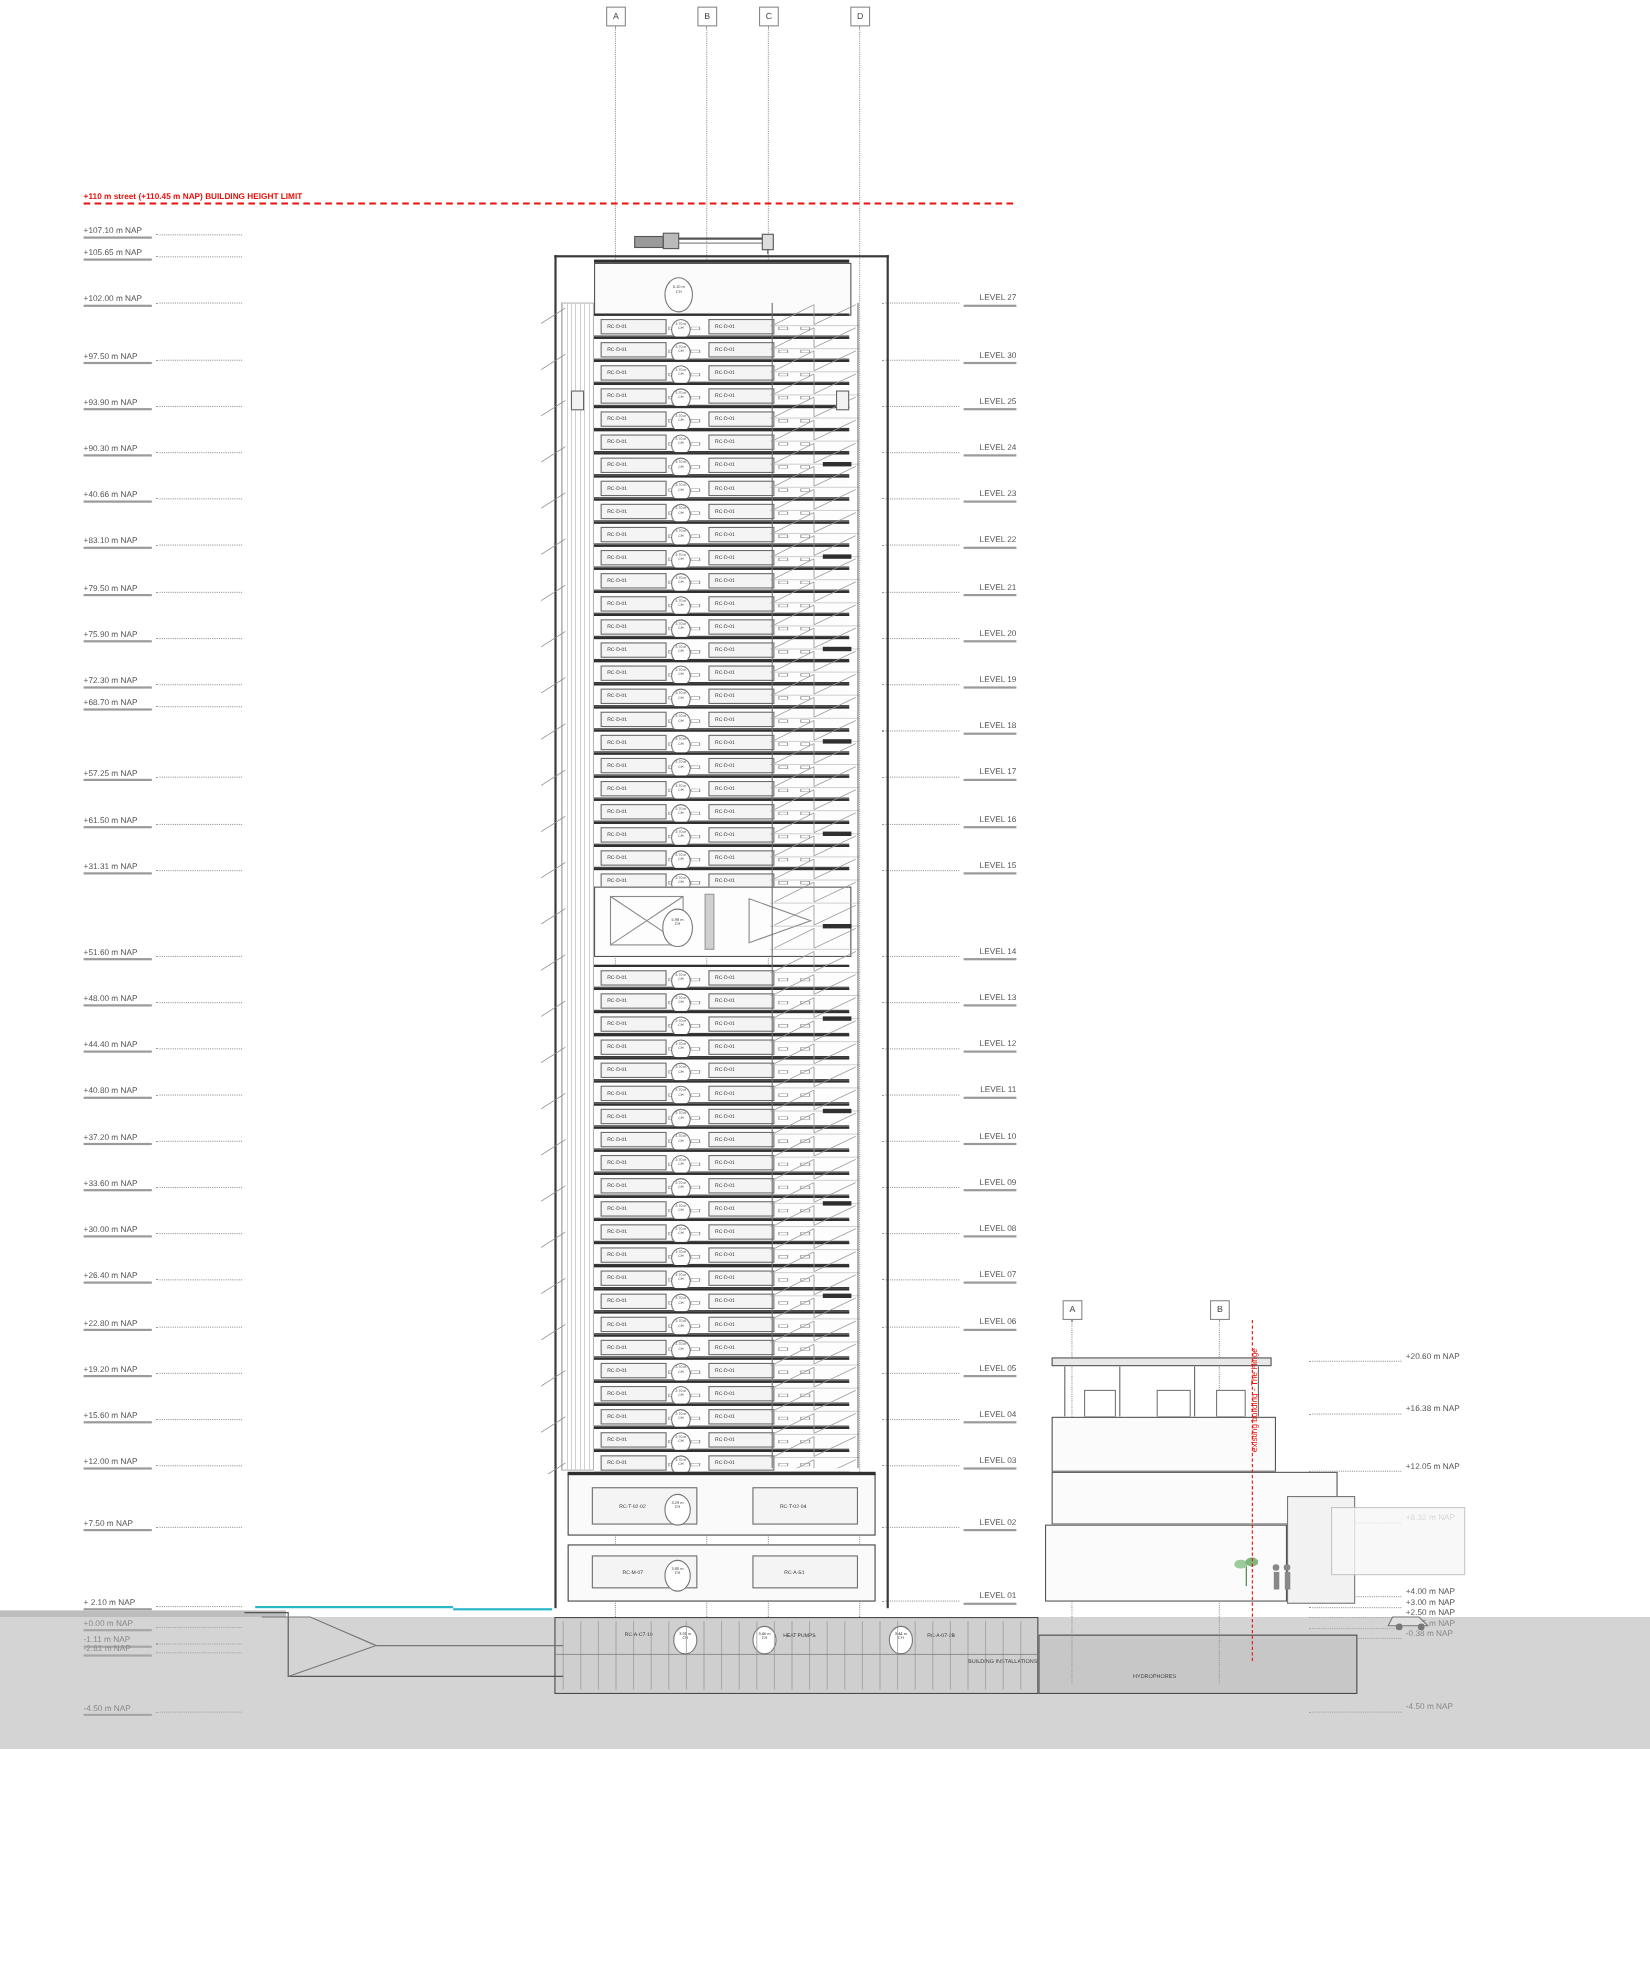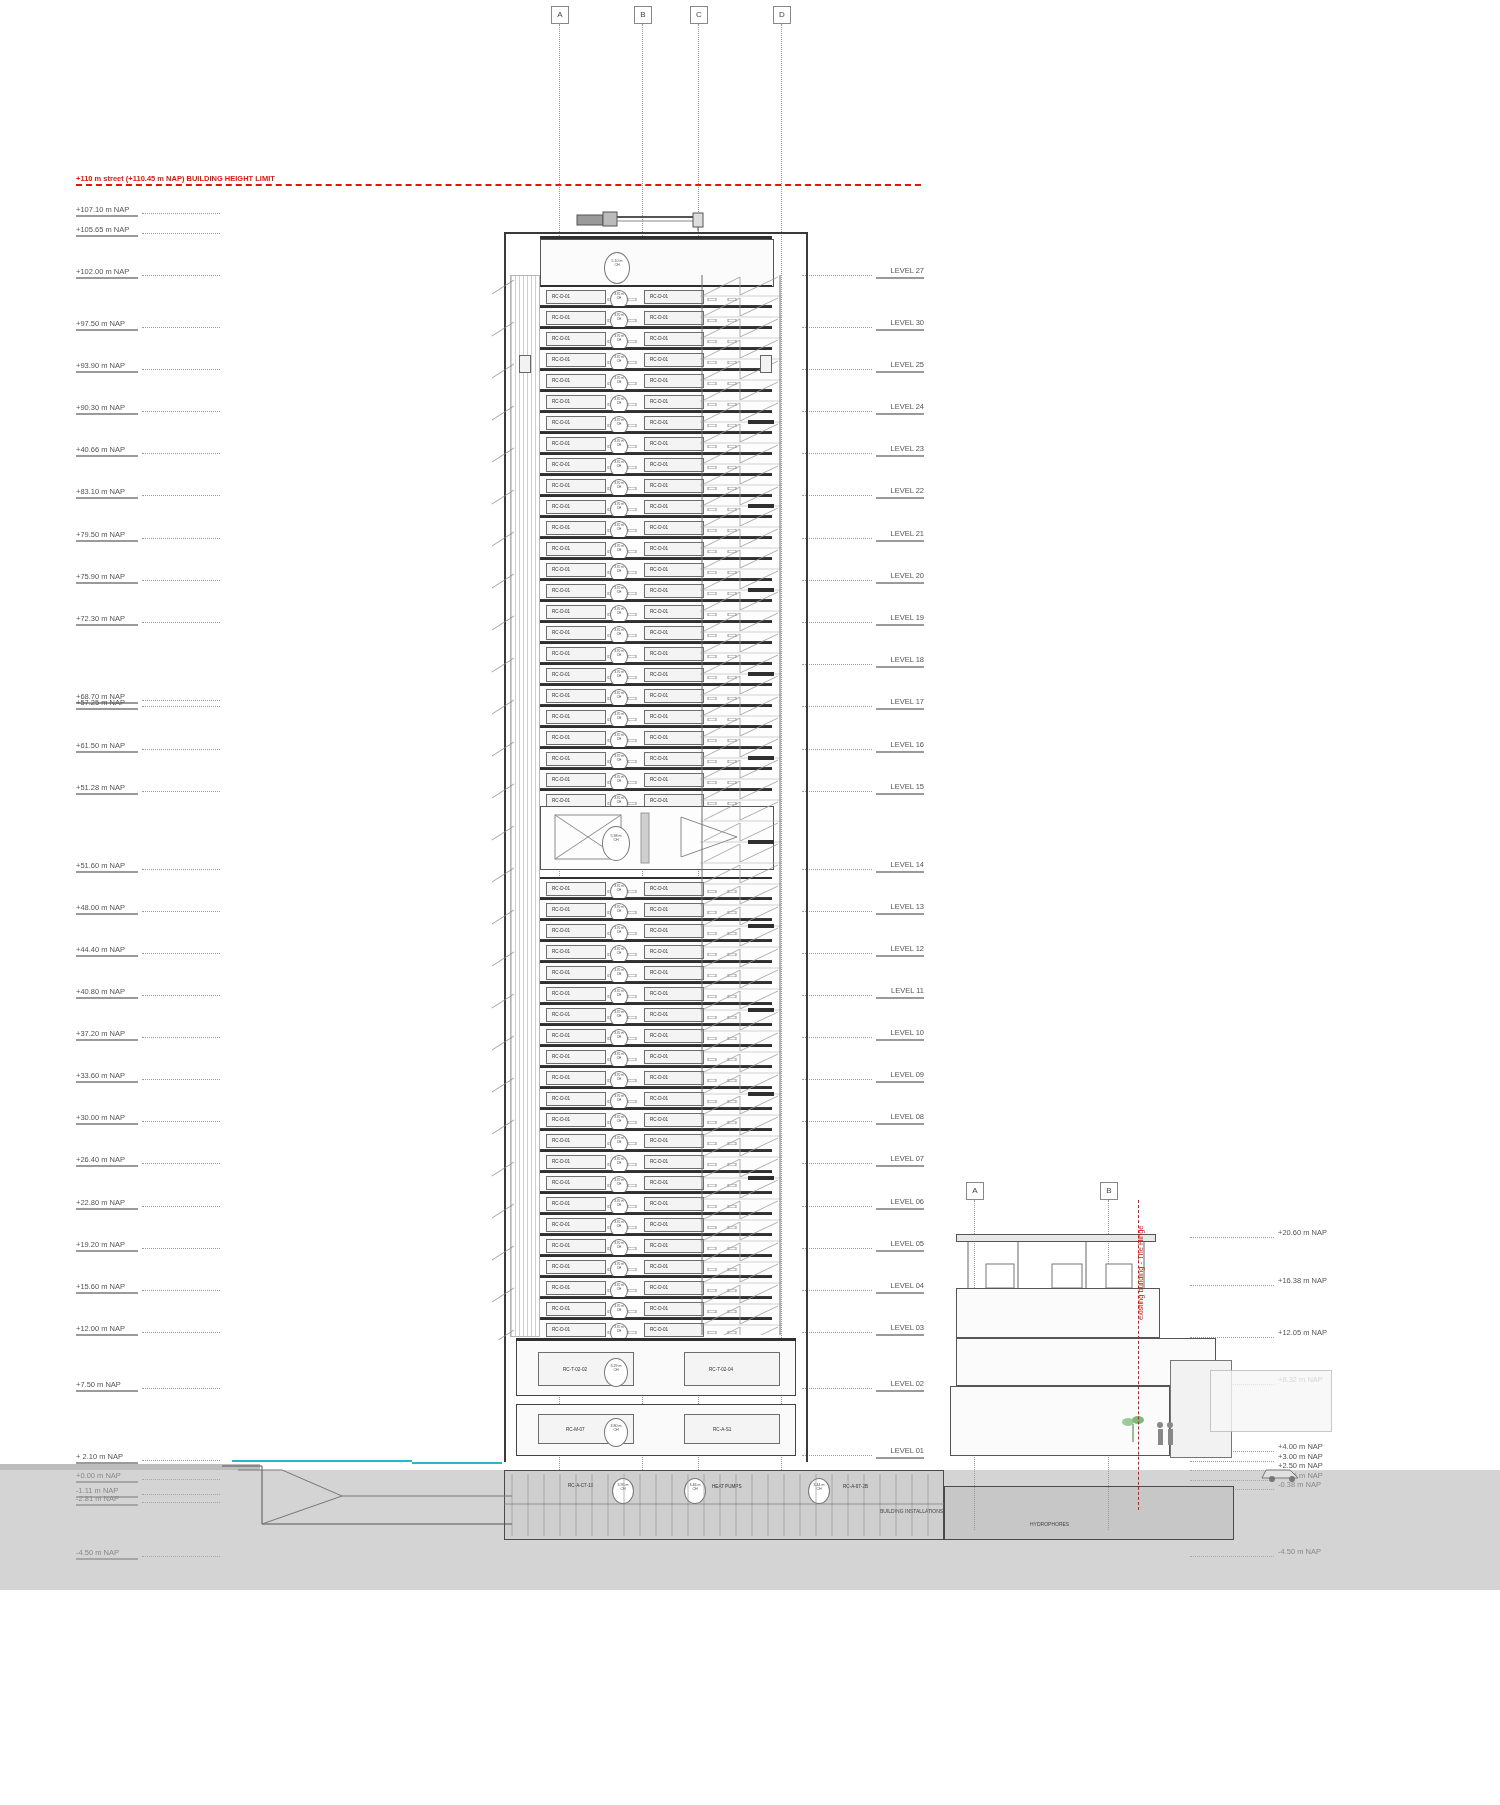"+68.70 m NAP" div.lvl-left { top: 692px -> 634px }
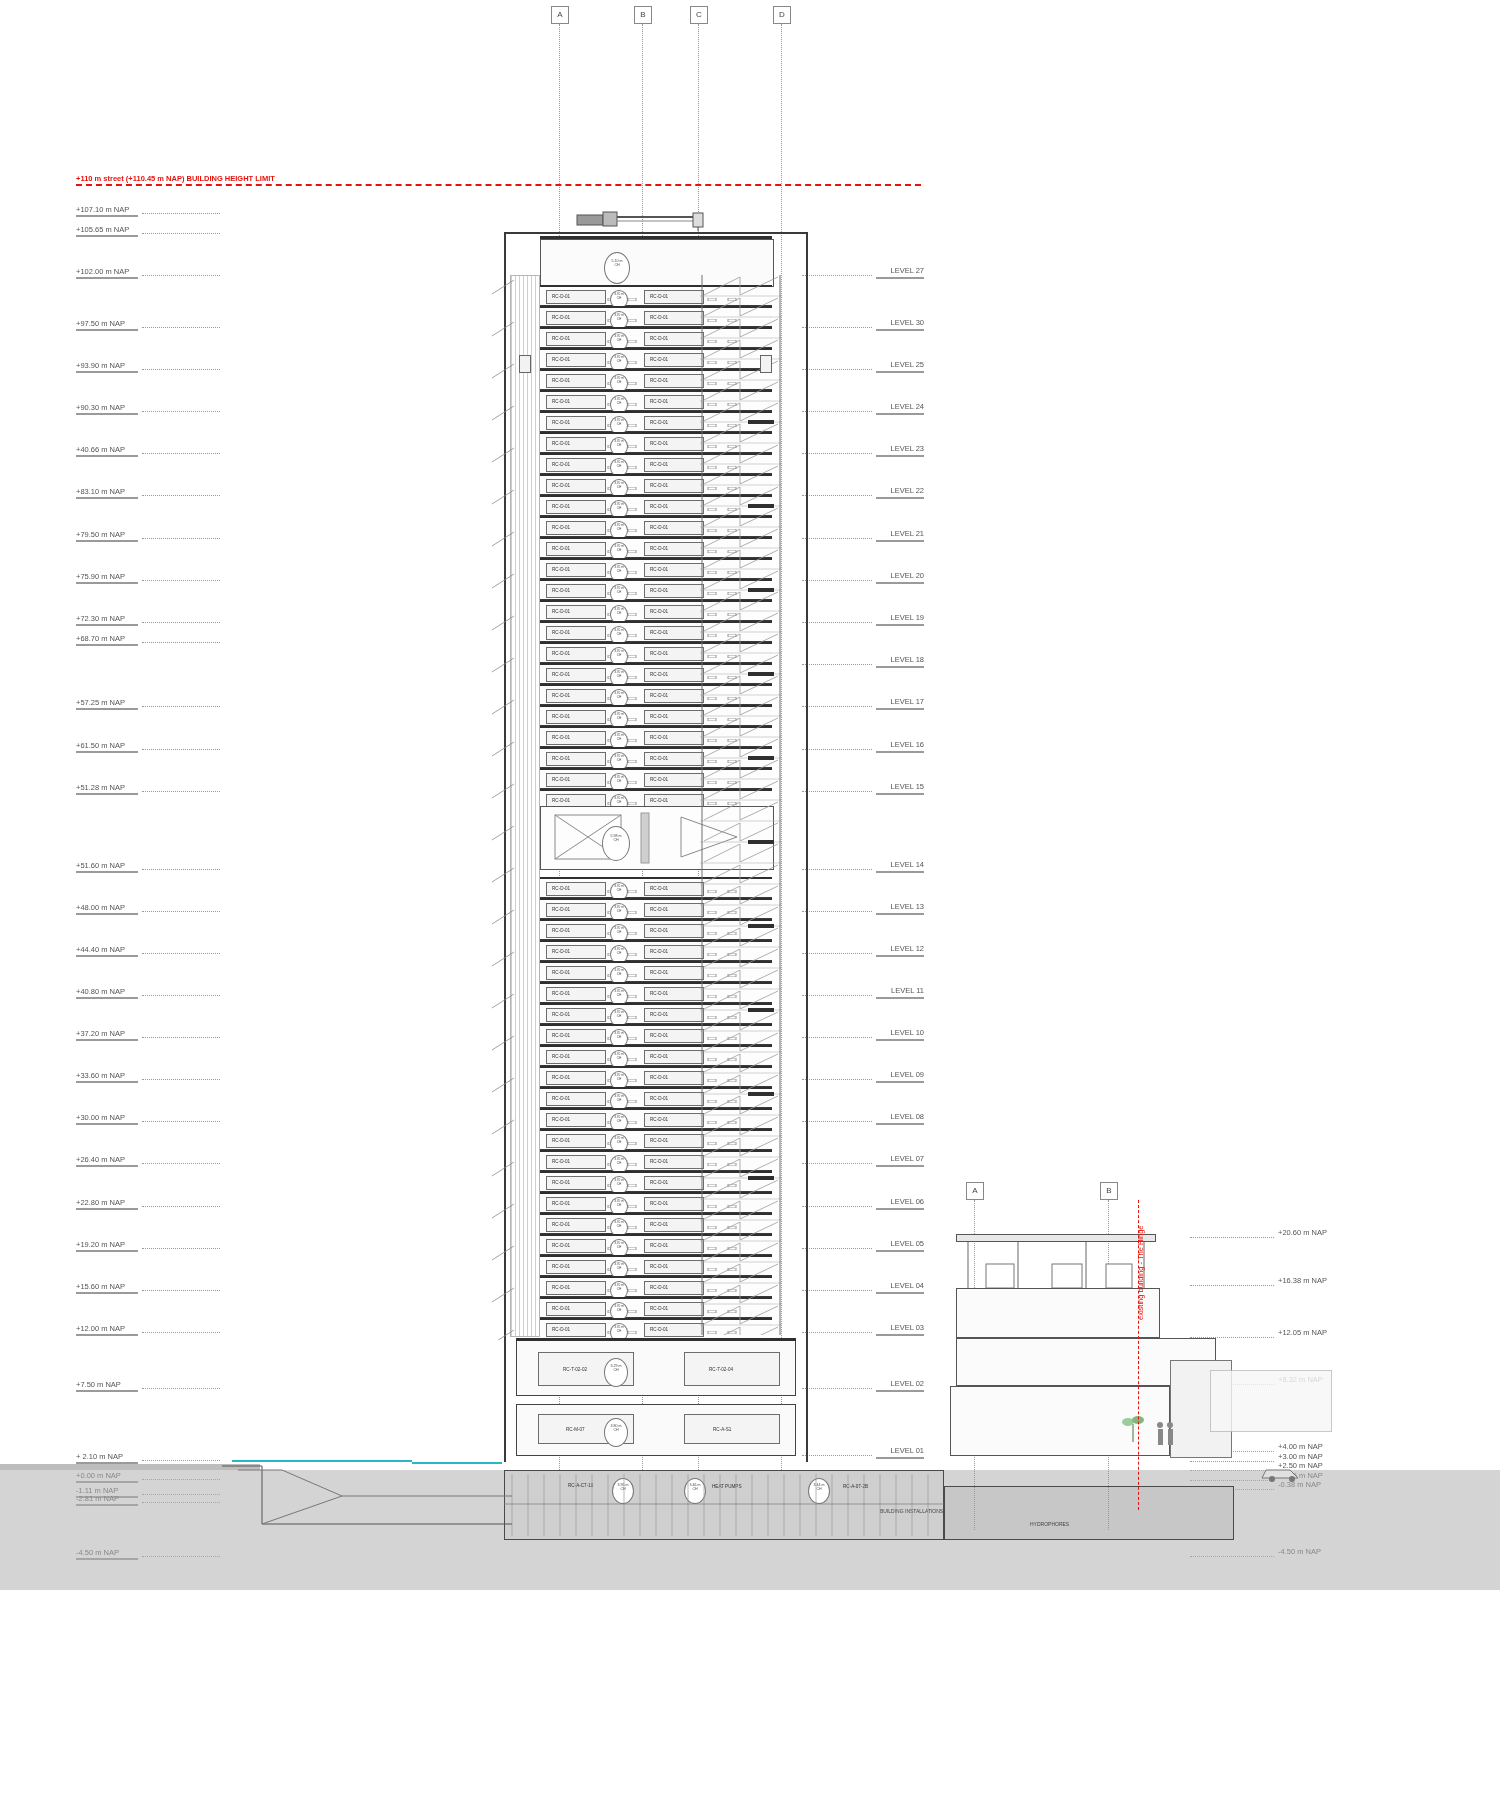"+51.28 m NAP" span { text: +51.28 -> +31.31 }
